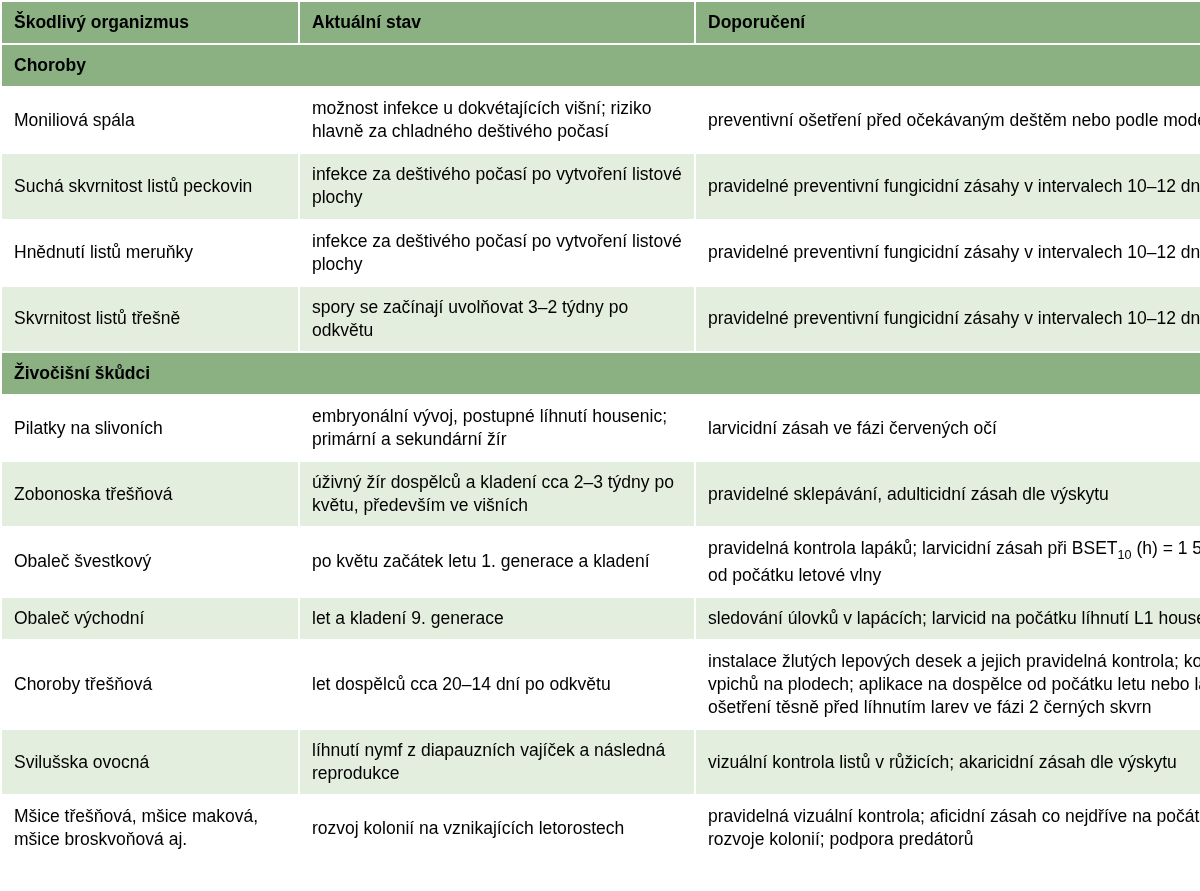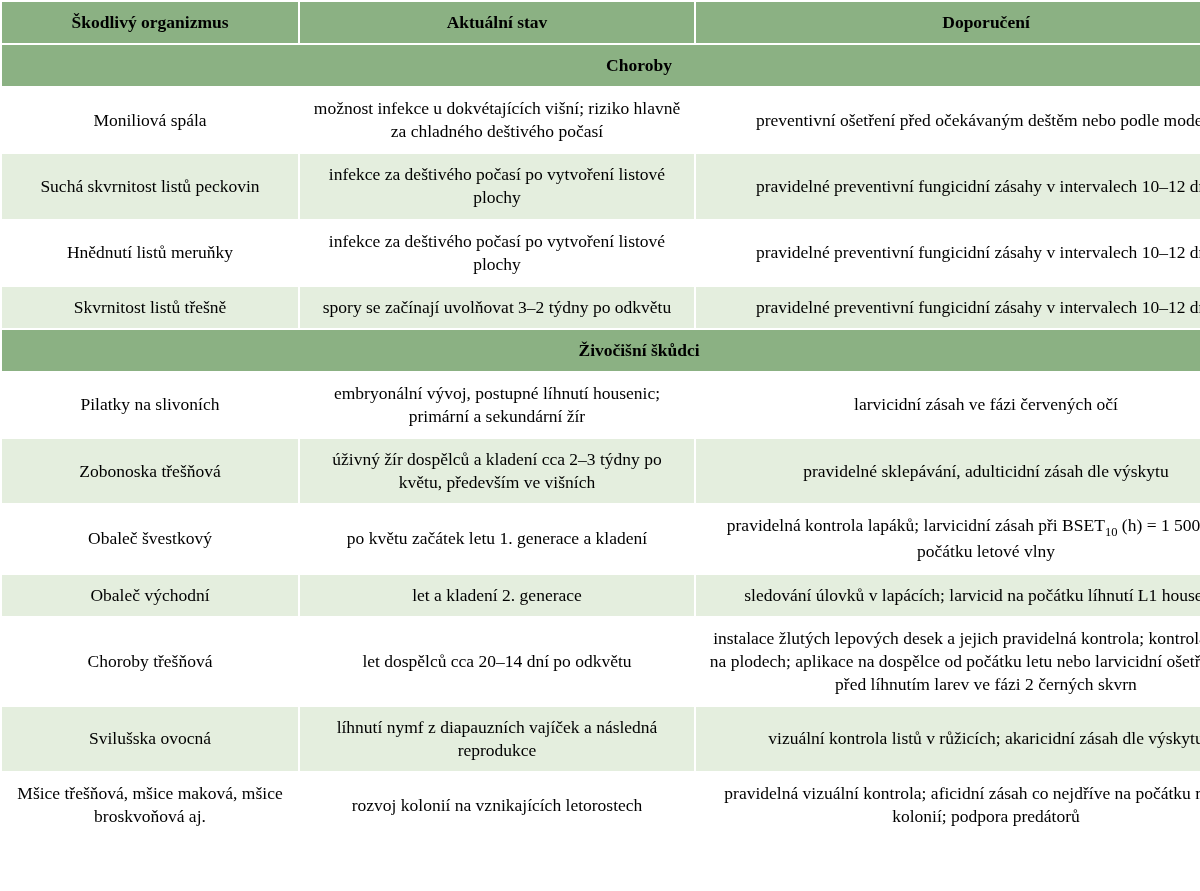"Škodlivý organizmus" #pest-table td, #pest-table th { font-family: Liberation Serif, serif -> none; text-align: center -> left }
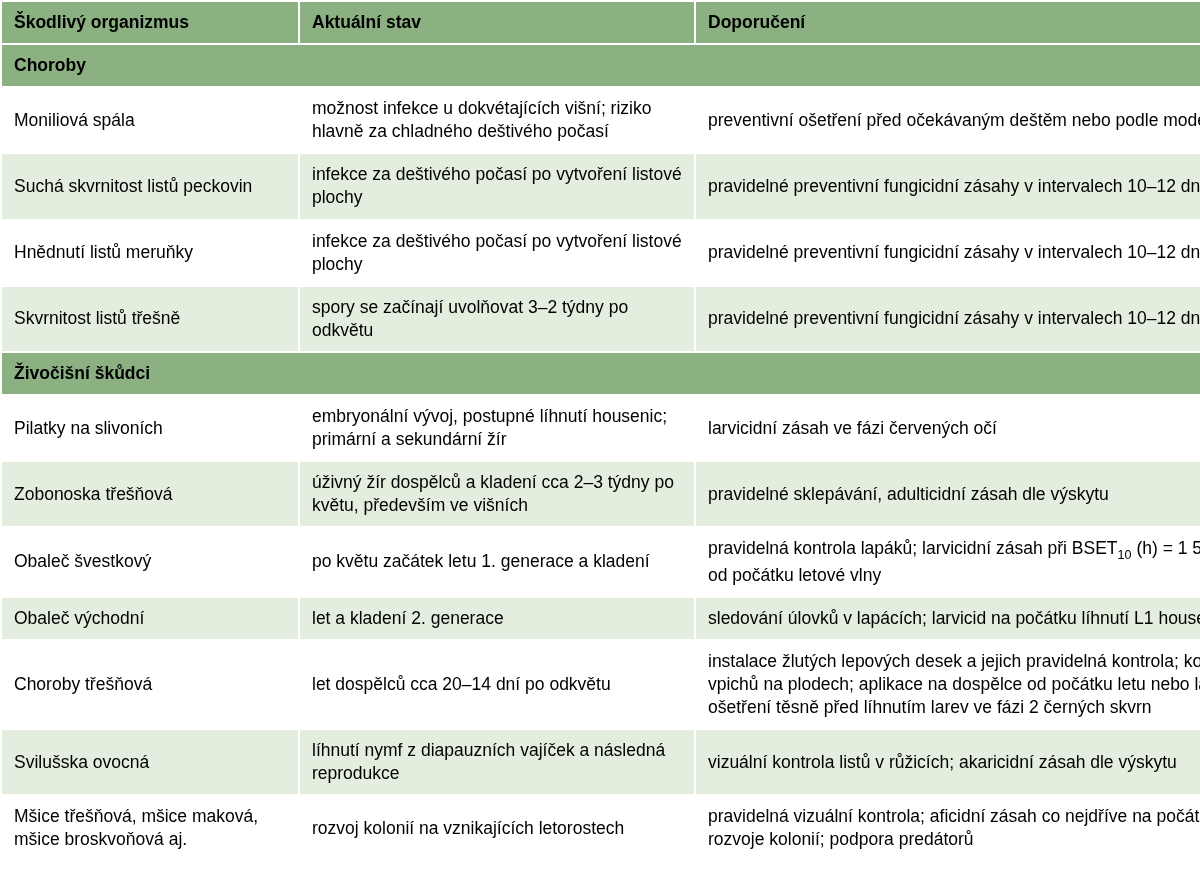"let a kladení 2. generace" td.col-state { text: 2 -> 9 }
